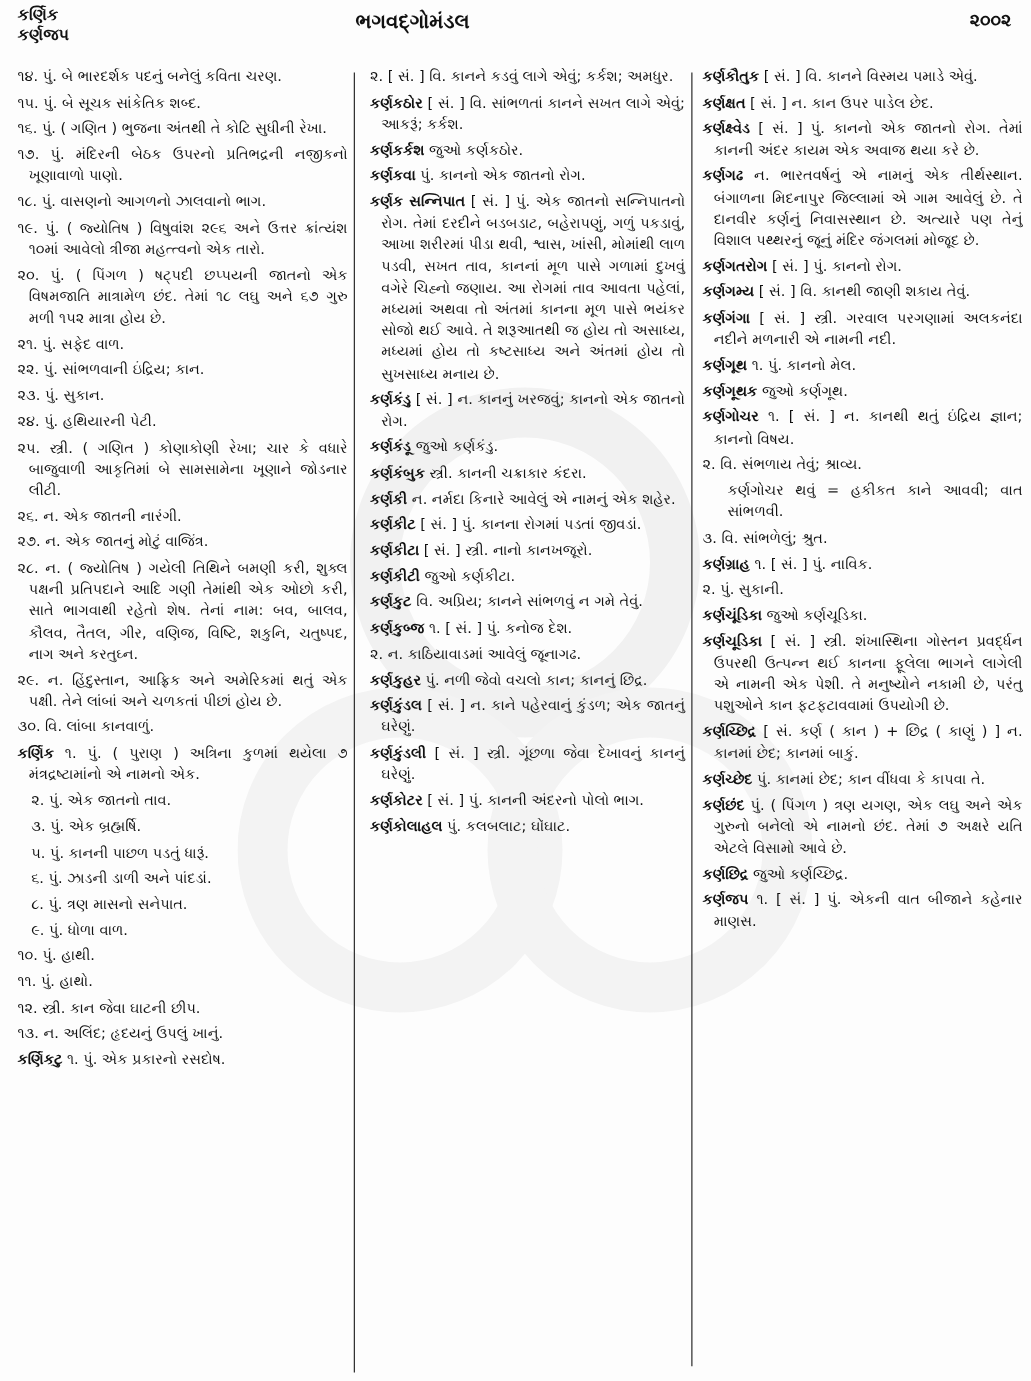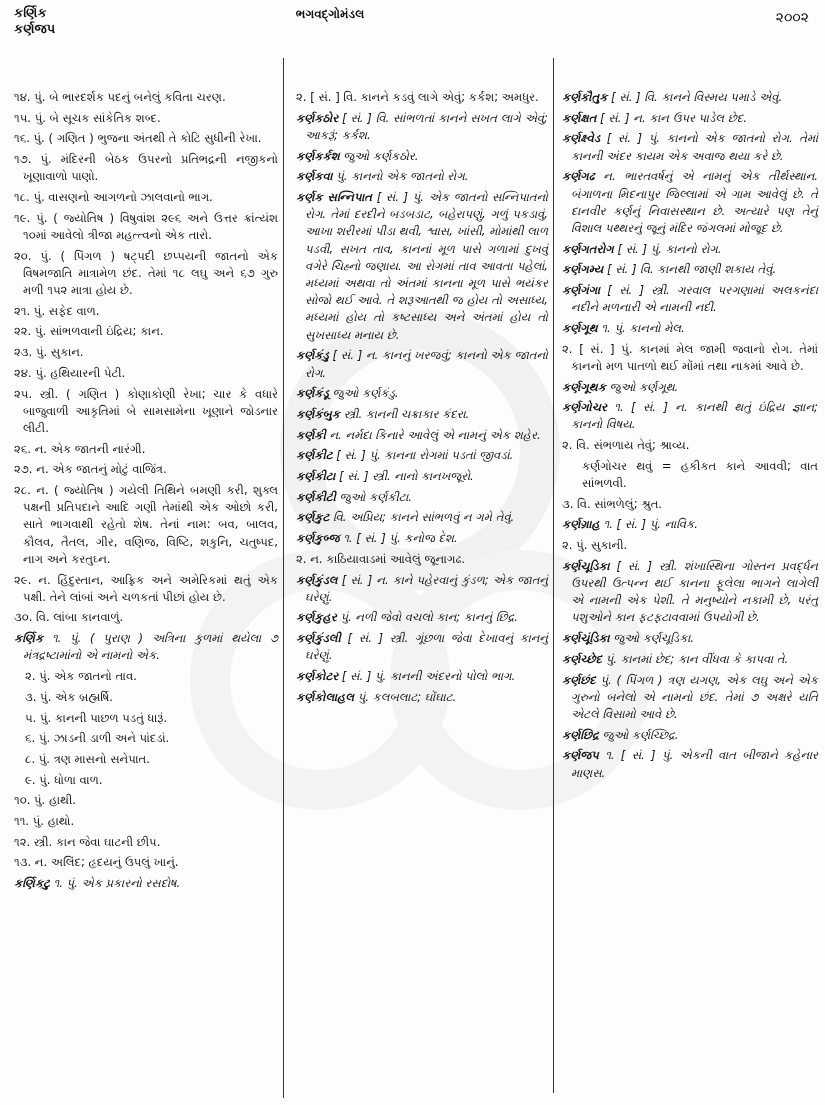"ભગવદ્ગોમંડલ" .hdr-center { font-size: 12px -> 16px }
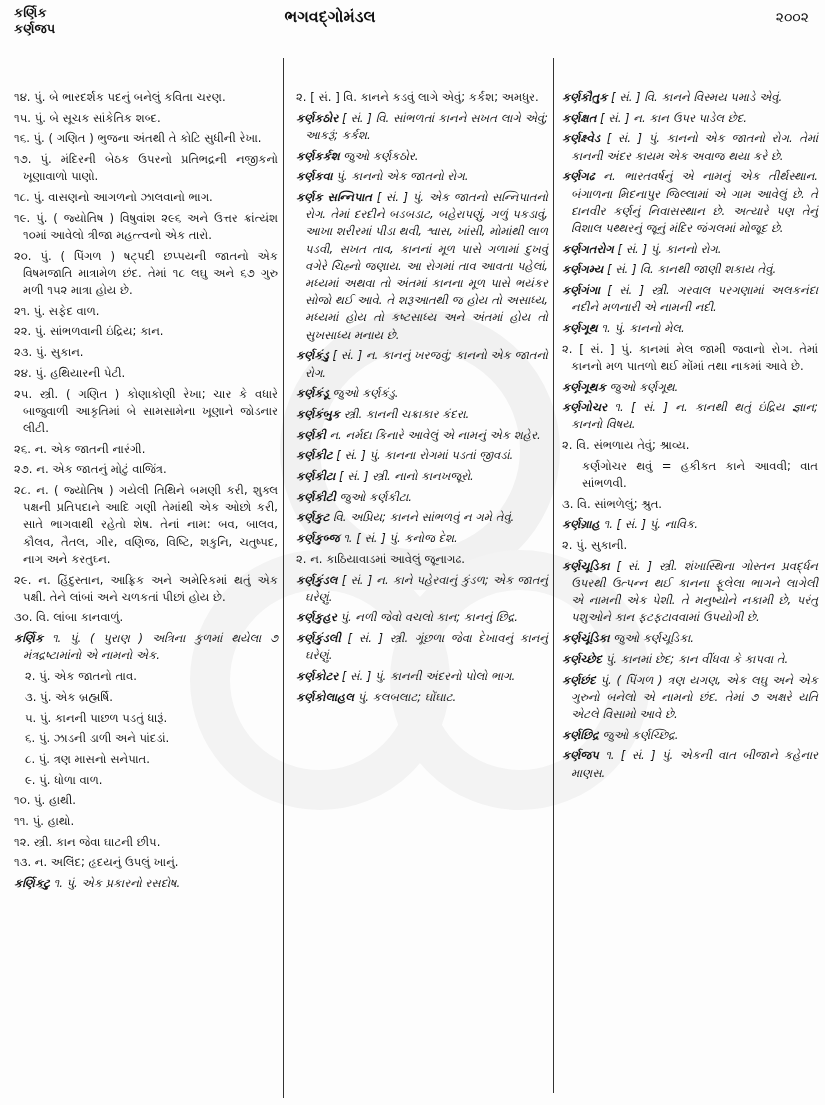"૨૦૦૨" .hdr-right { font-weight: normal -> bold }
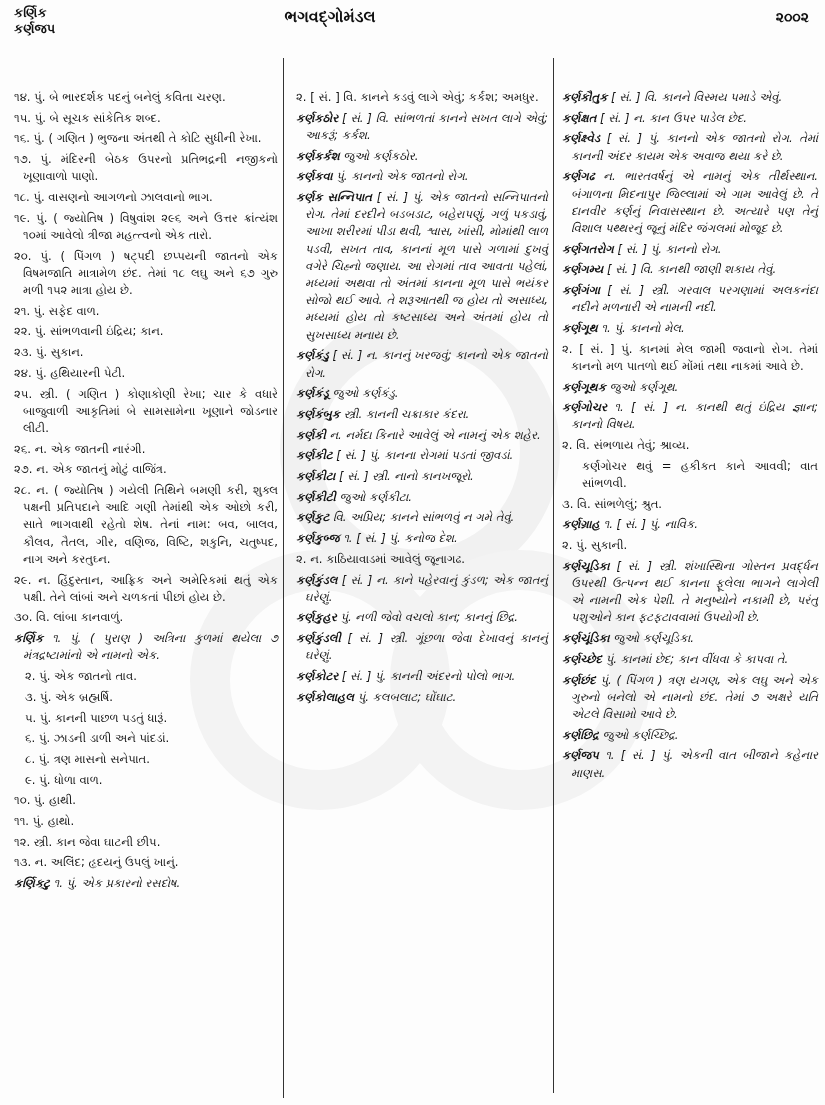"૧૪. પું. બે ભારદર્શક પદનું" .col { margin-top: 36px -> none }
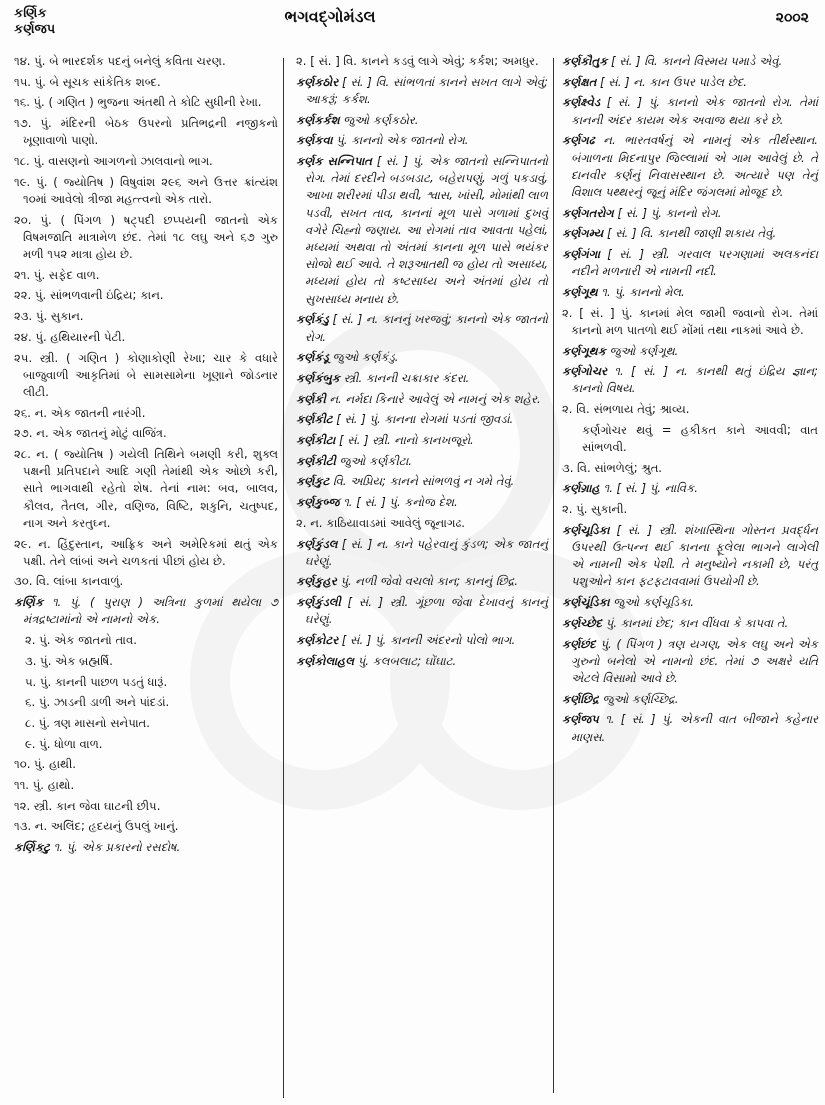"કર્ણકૌતુક [ સં. ] વિ." .entry.main { font-style: italic -> none }
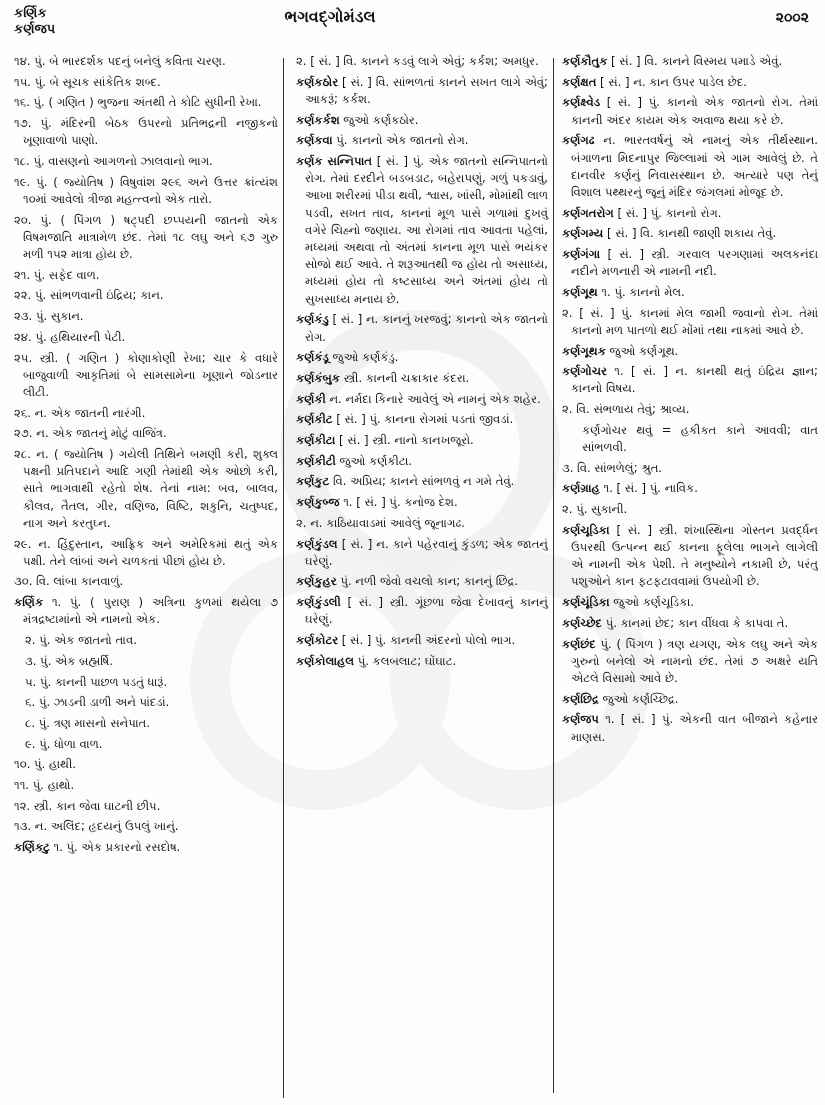"૨. [ સં. ] પું." div.entry { html: <div><span>૨.</span> <span>[ સં. ] પું. કાનમાં મેલ જામી જવાનો રોગ. તેમાં કાનનો મળ પાતળો થઈ મોંમાં તથા નાકમાં આવે છે.</span></div> -> none }
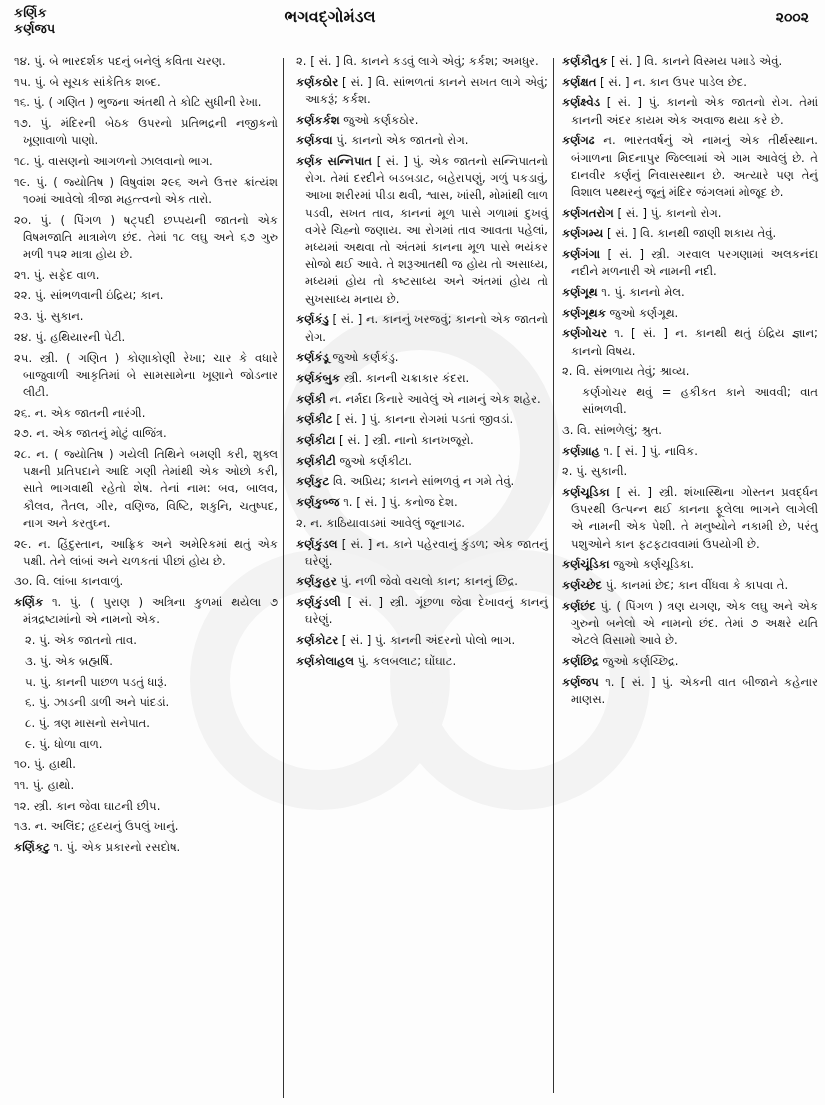"કર્ણચૂડિકા [ સં. ] સ્ત્રી." div.entry { order: before "કર્ણચૂંડિકા જુઓ કર્ણચૂડિકા." -> after "કર્ણચૂંડિકા જુઓ કર્ણચૂડિકા." }
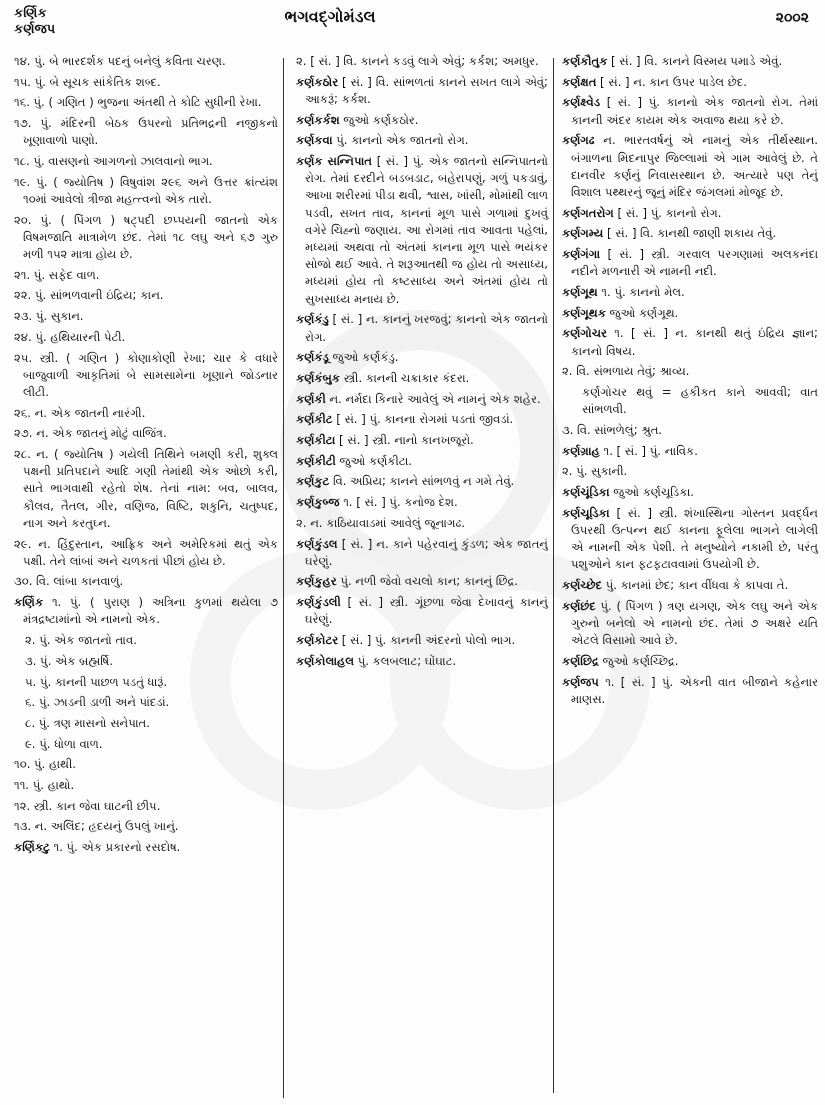"કર્ણકુંડલ [ સં. ] ન." div.entry { order: before "કર્ણકુહર પું. નળી જેવો વચલો" -> after "કર્ણકુહર પું. નળી જેવો વચલો" }
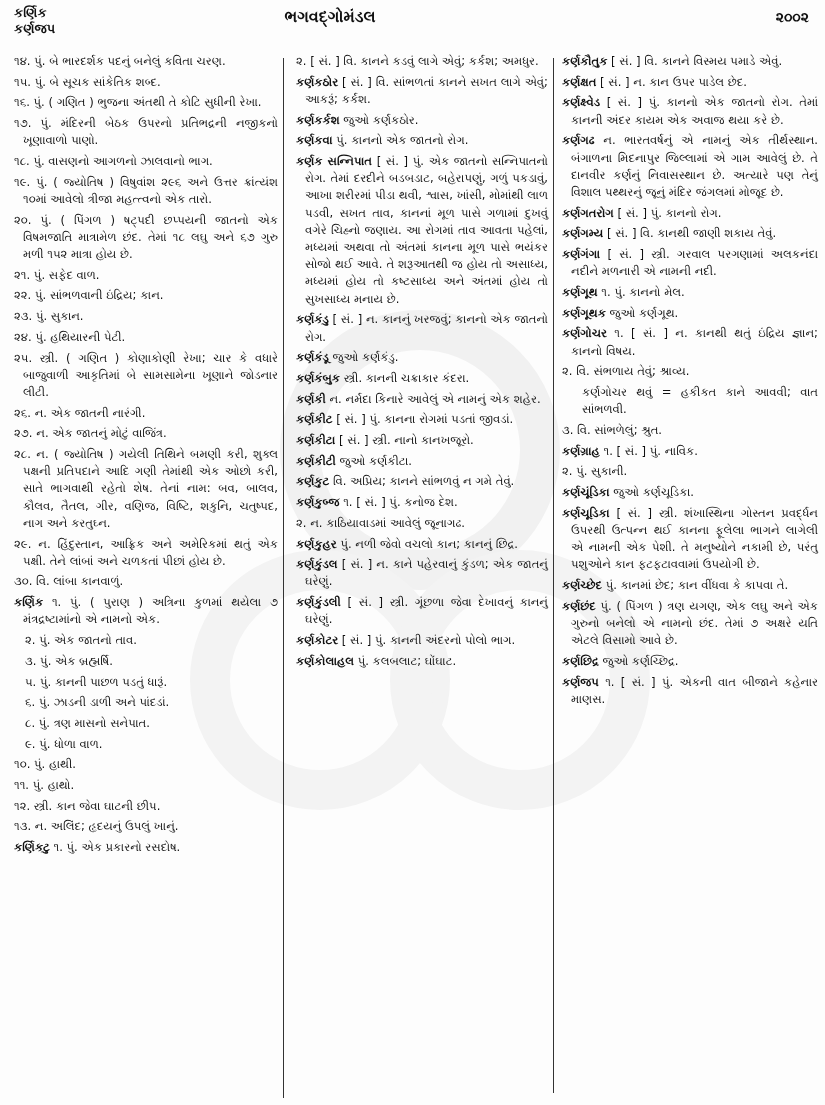"કર્ણચ્છિદ્ર [ સં. કર્ણ (" div.entry { html: none -> <div><span>કર્ણચ્છિદ્ર</span> <span>[ સં. કર્ણ ( કાન ) + છિદ્ર ( કાણું ) ] ન. કાનમાં છેદ; કાનમાં બાકું.</span></div> }
